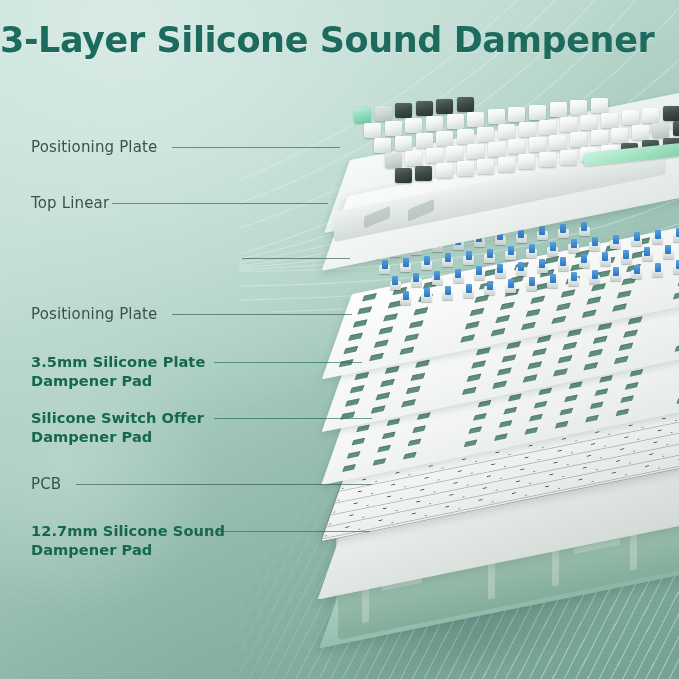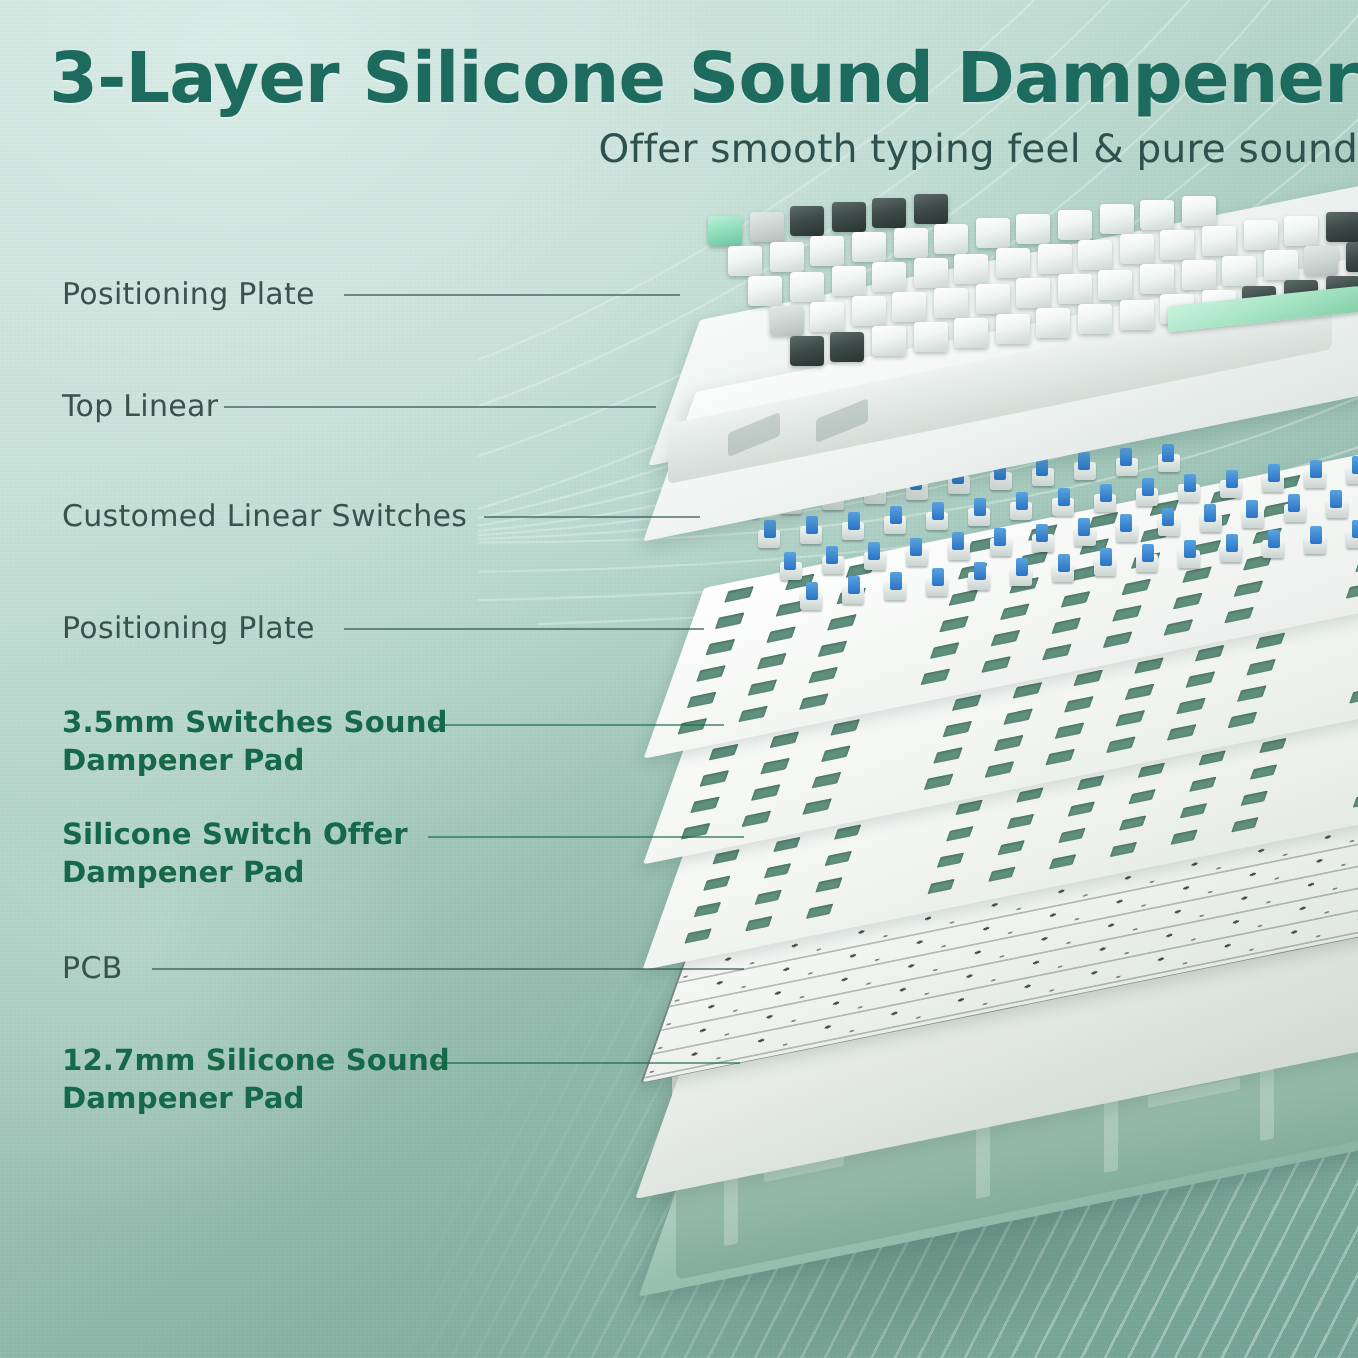"3-Layer Silicone Sound Dampener" .header { text-align: right -> left }
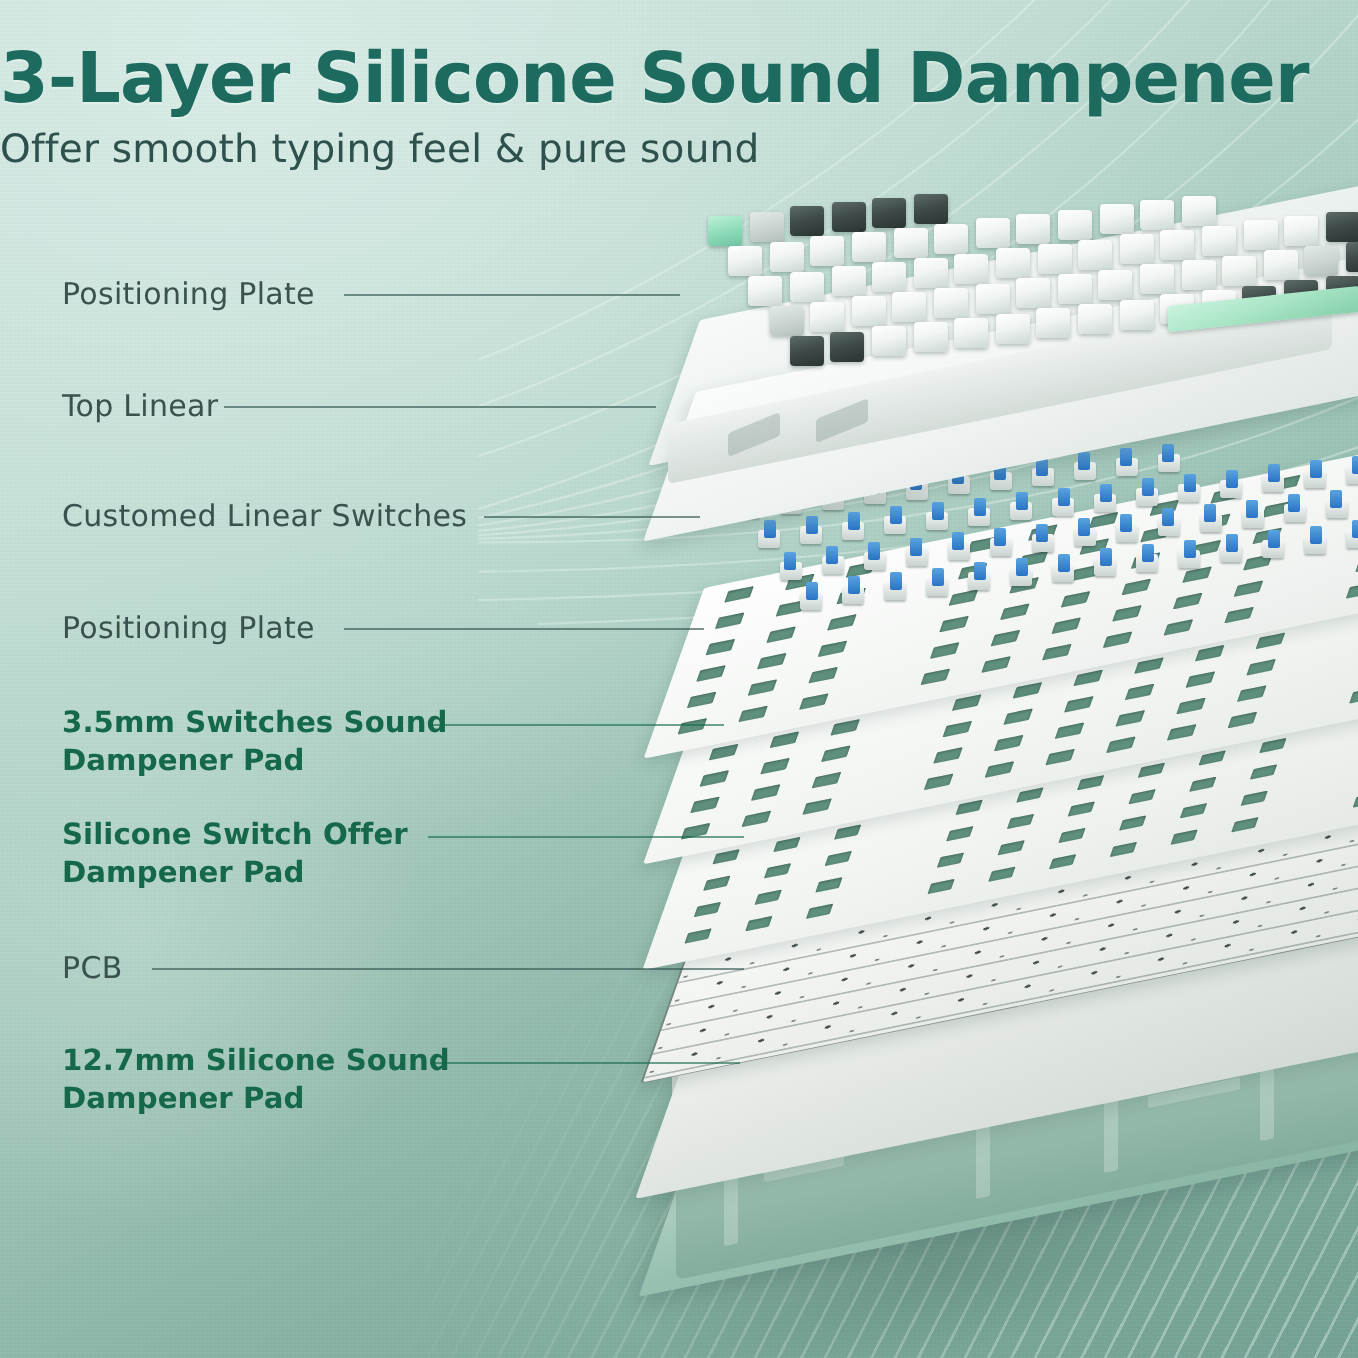"Offer smooth typing feel &" p.subtitle { html: <p>Offer smooth typing feel &amp; pure sound</p> -> none }
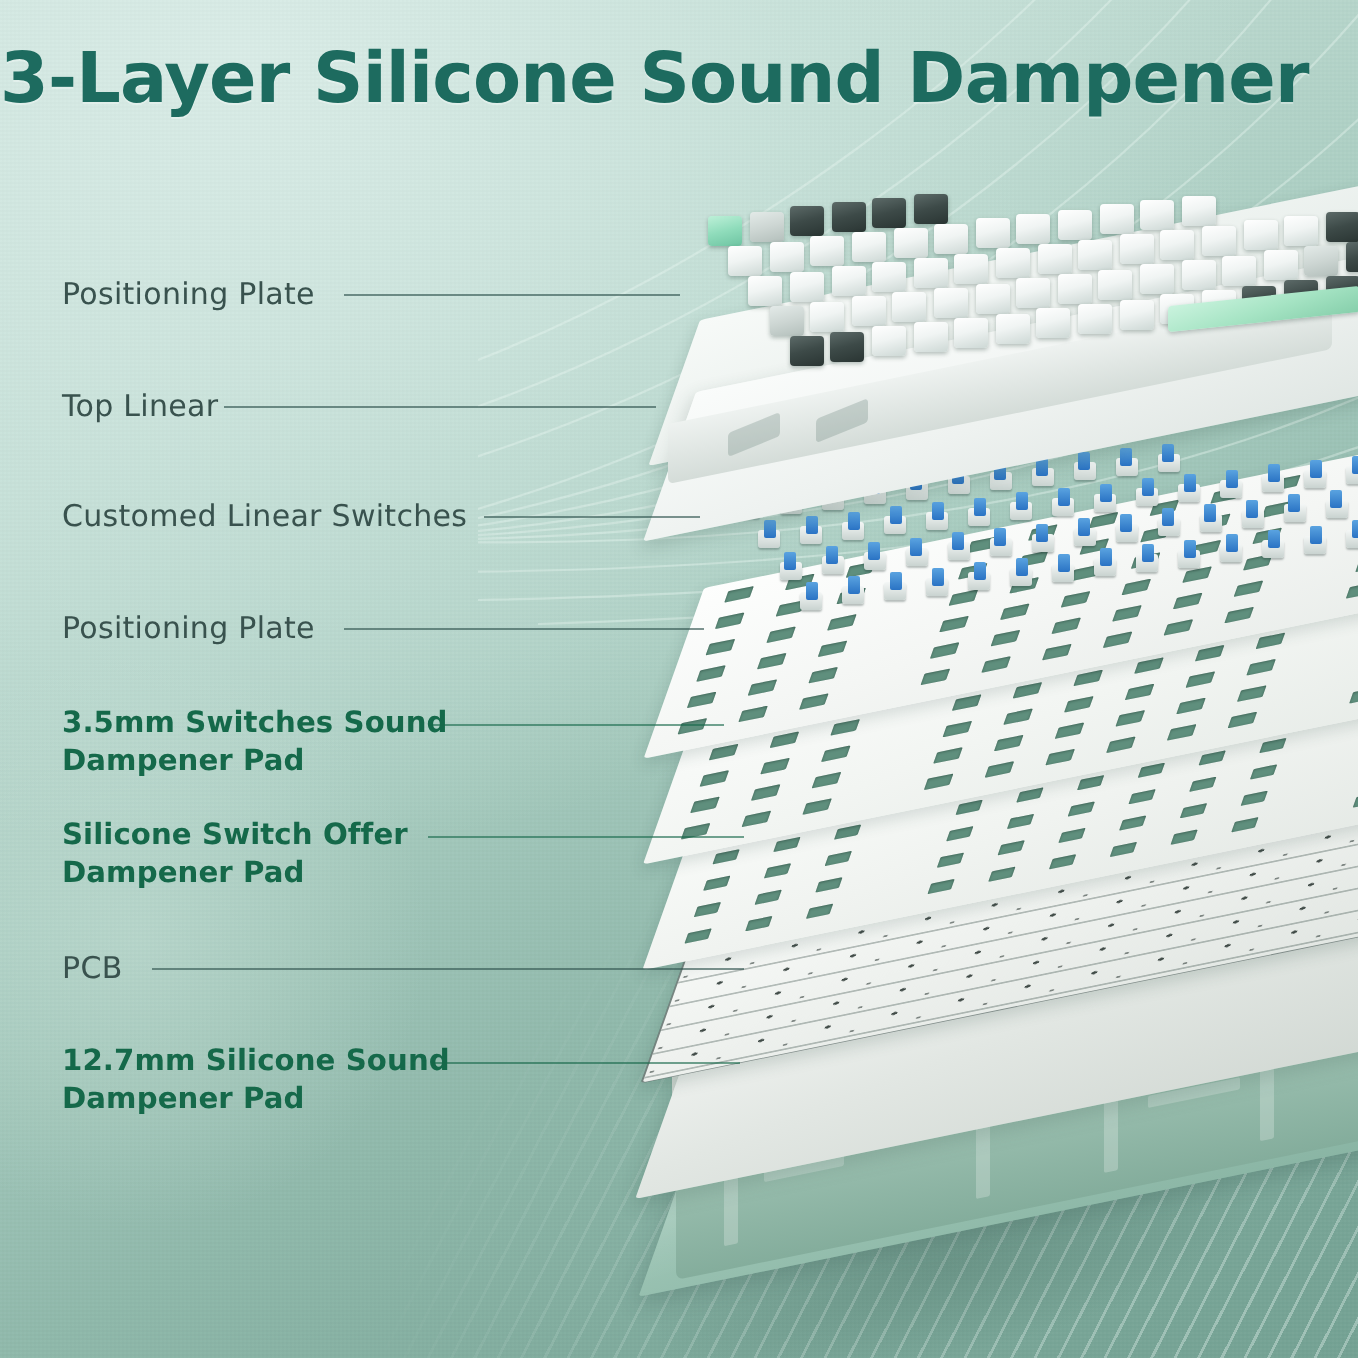"Customed Linear Switches" div.callout { html: <div> <span>Customed Linear Switches</span> </div> -> none }
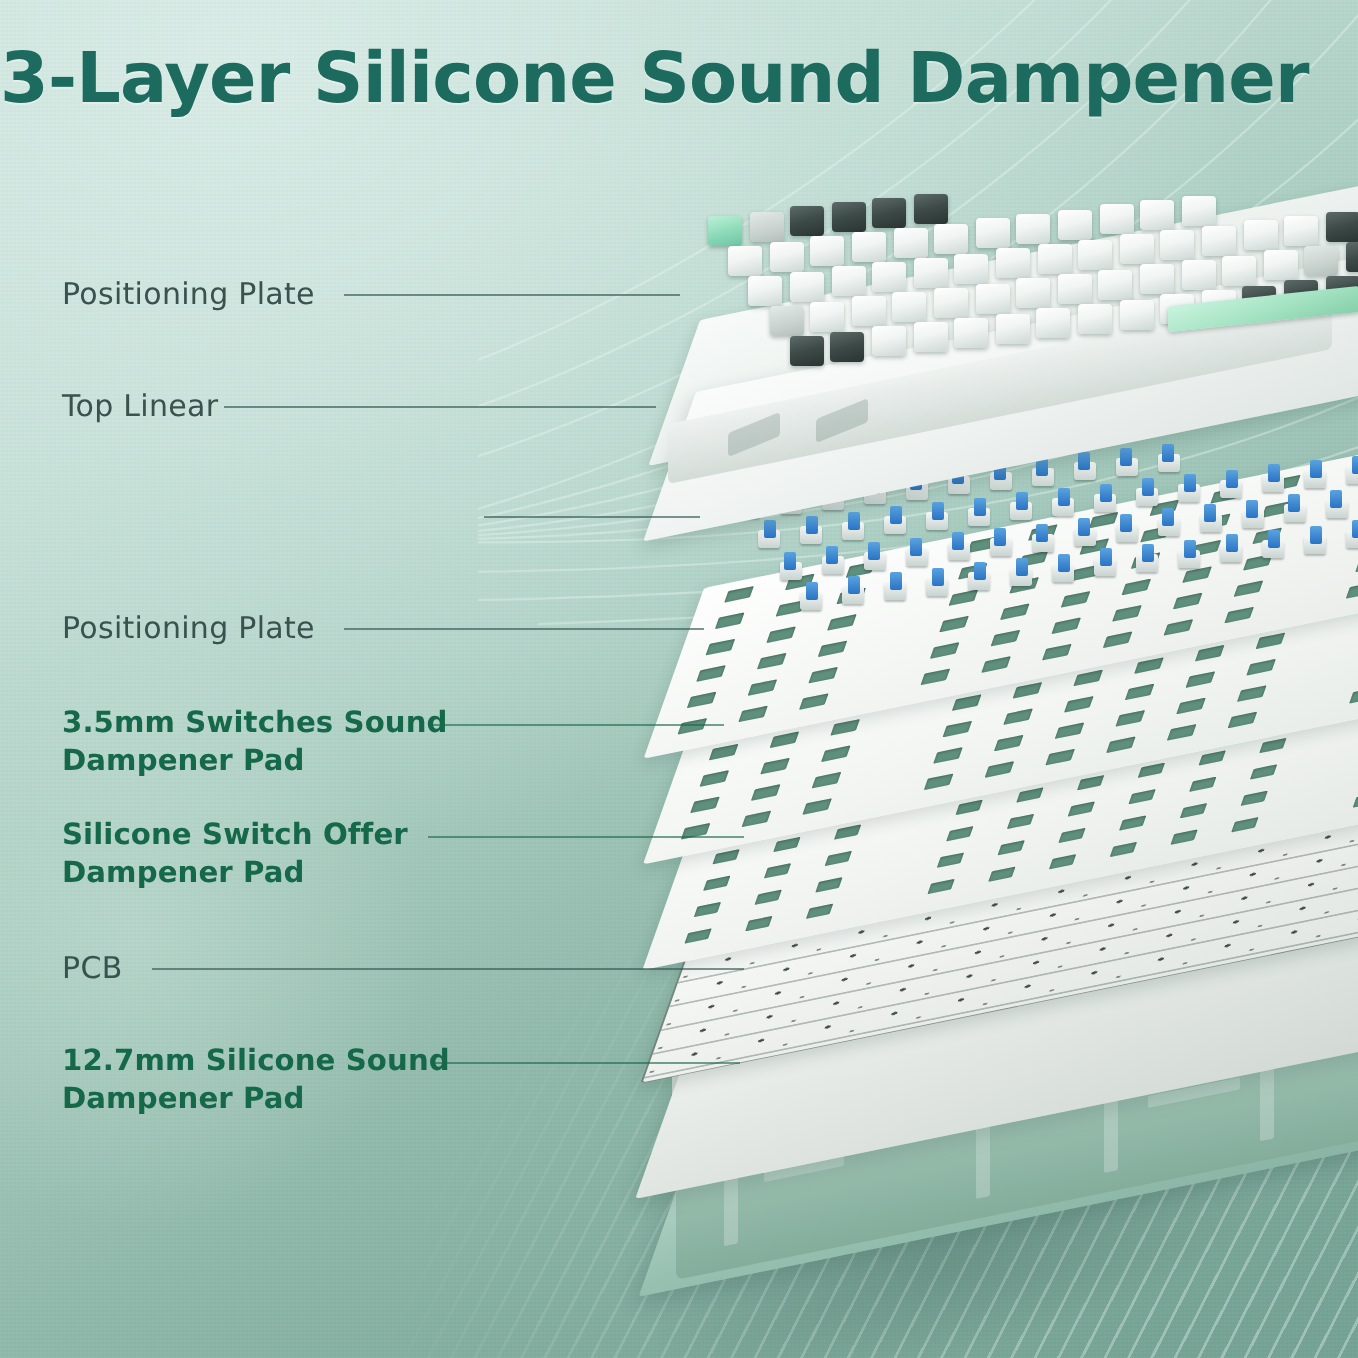"3.5mm Switches Sound" span.txt { text: Switches Sound -> Silicone Plate }
